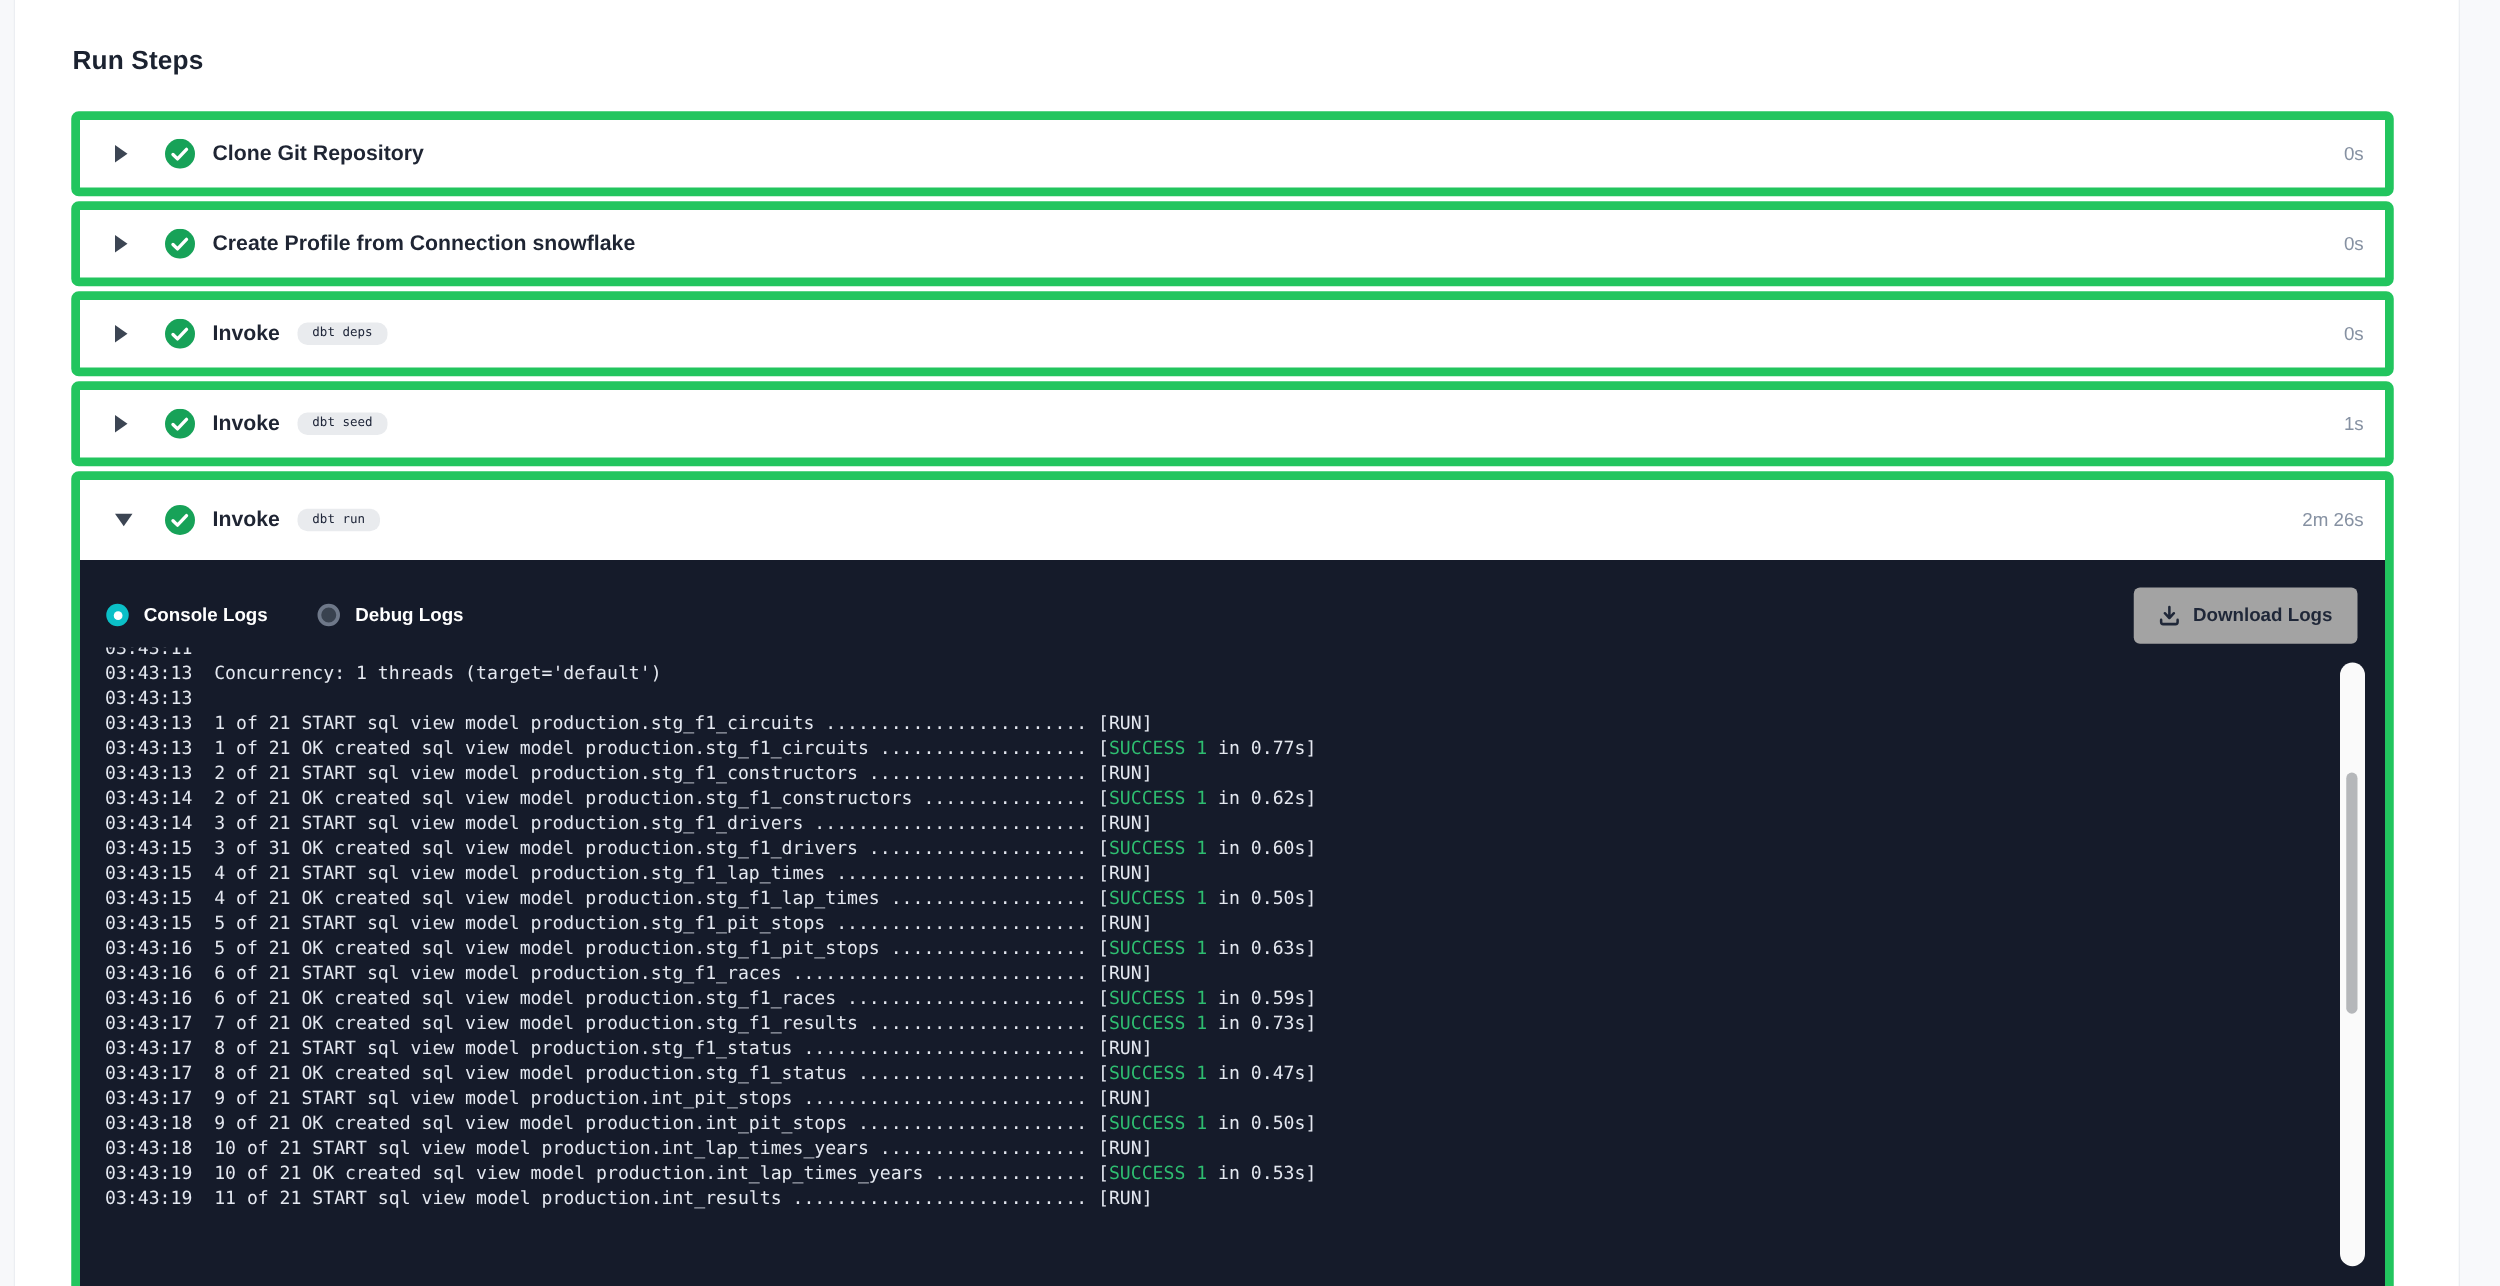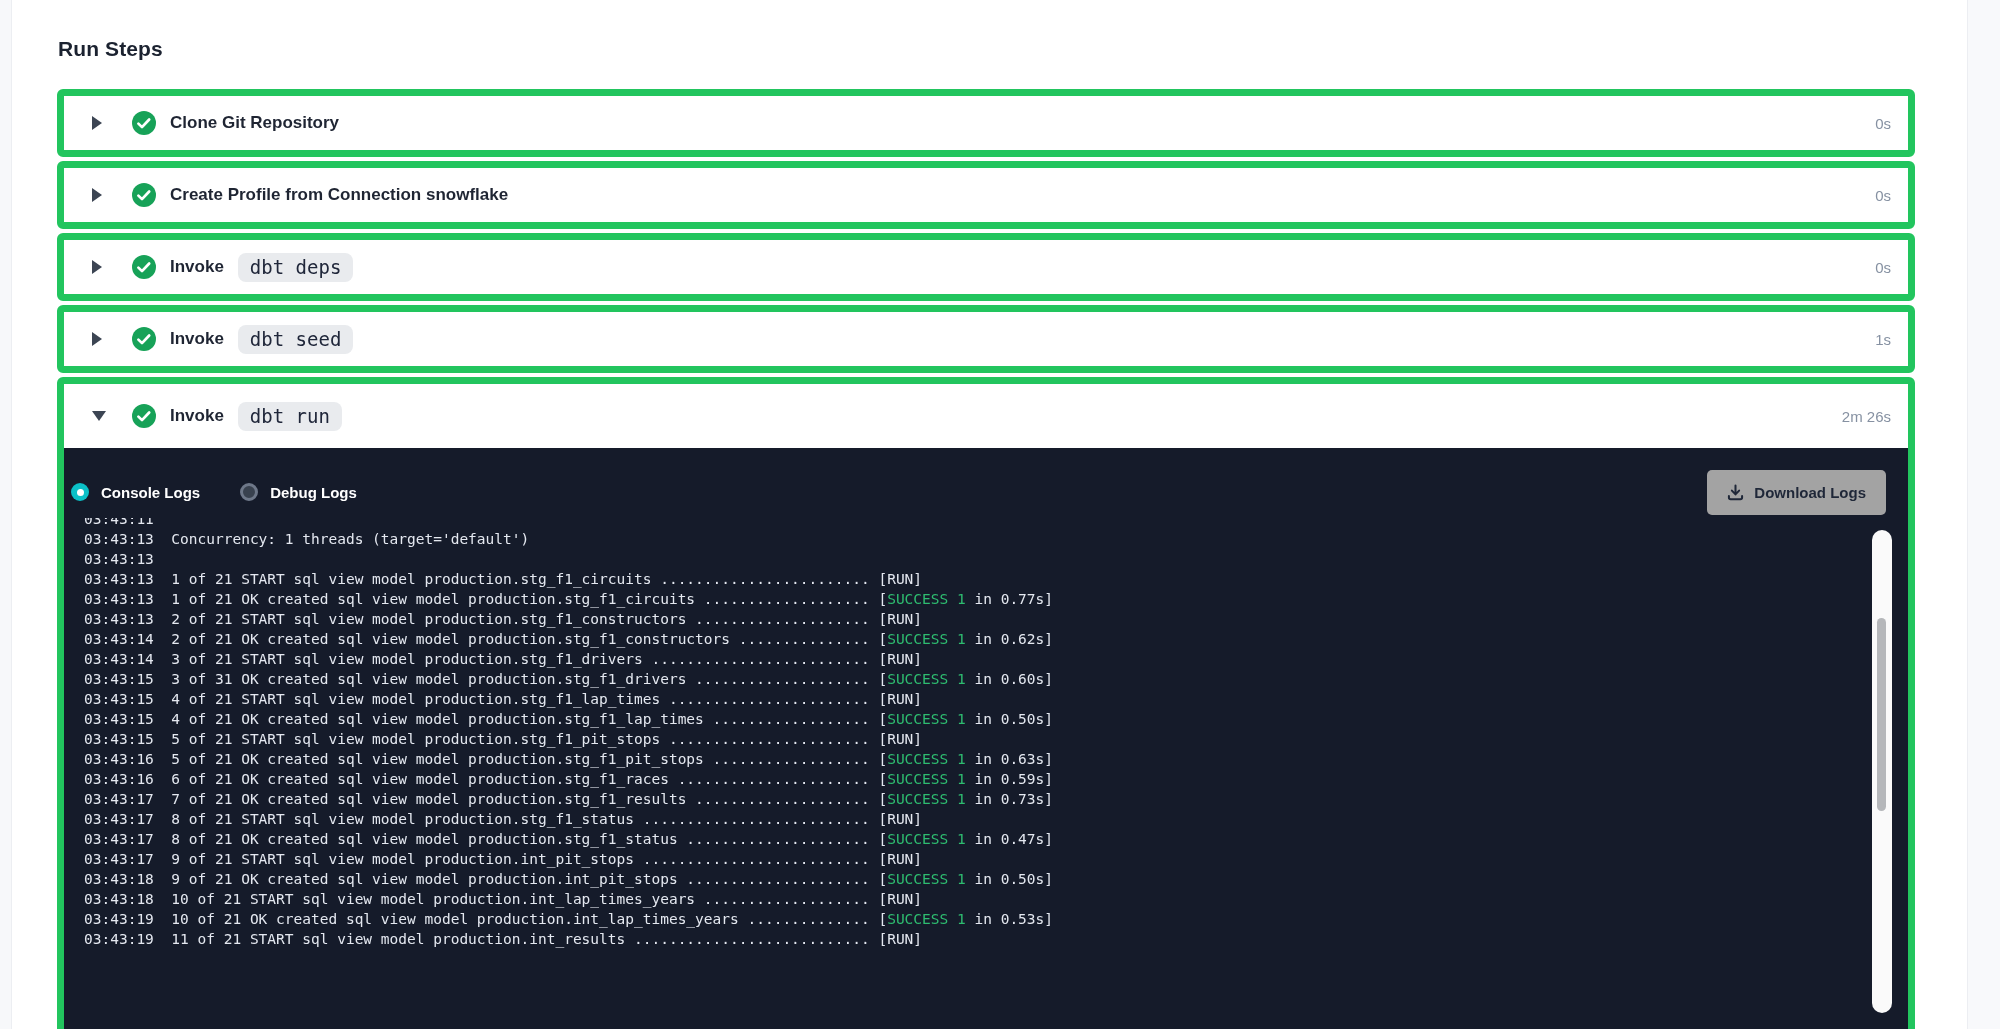"dbt deps" .cmd-badge { font-size: 19px -> 10px }
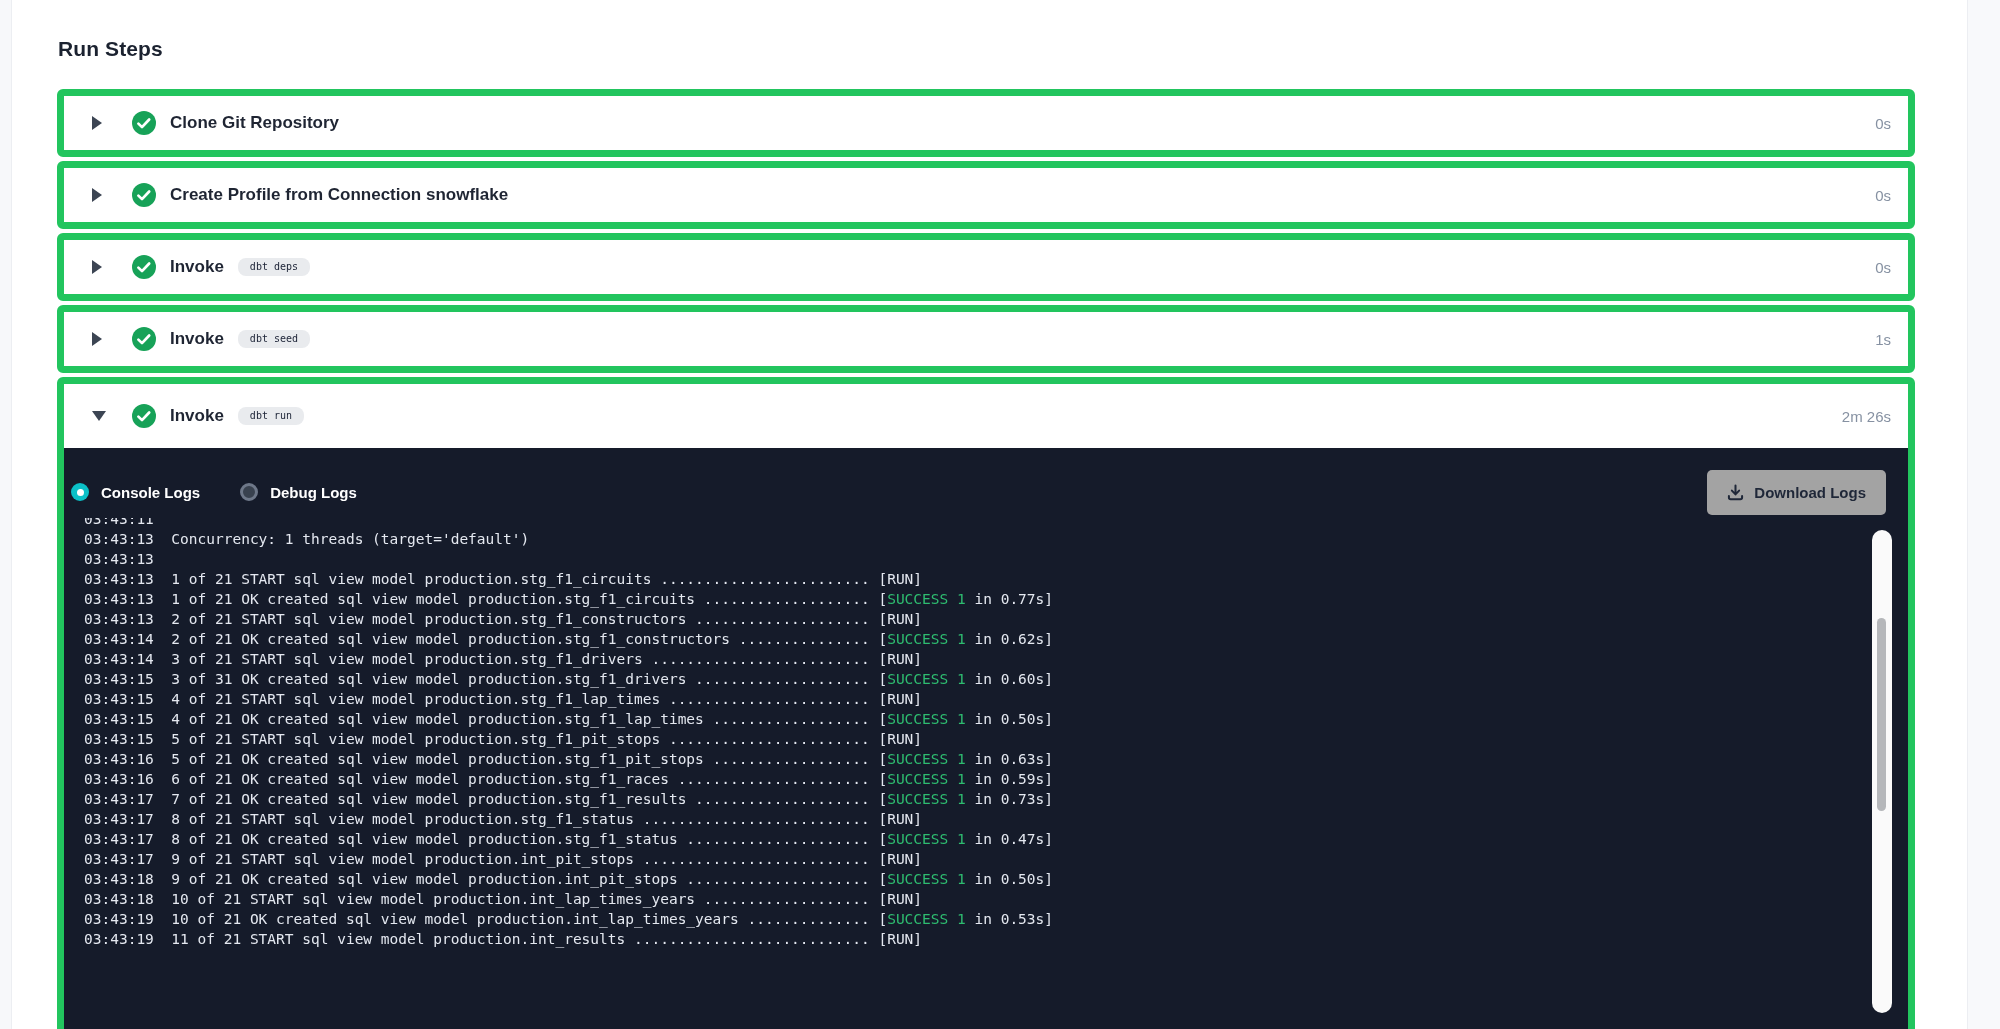"Console Logs" .log-toolbar { padding: 20px 22px 0 7px -> 20px 22px 0 21px }
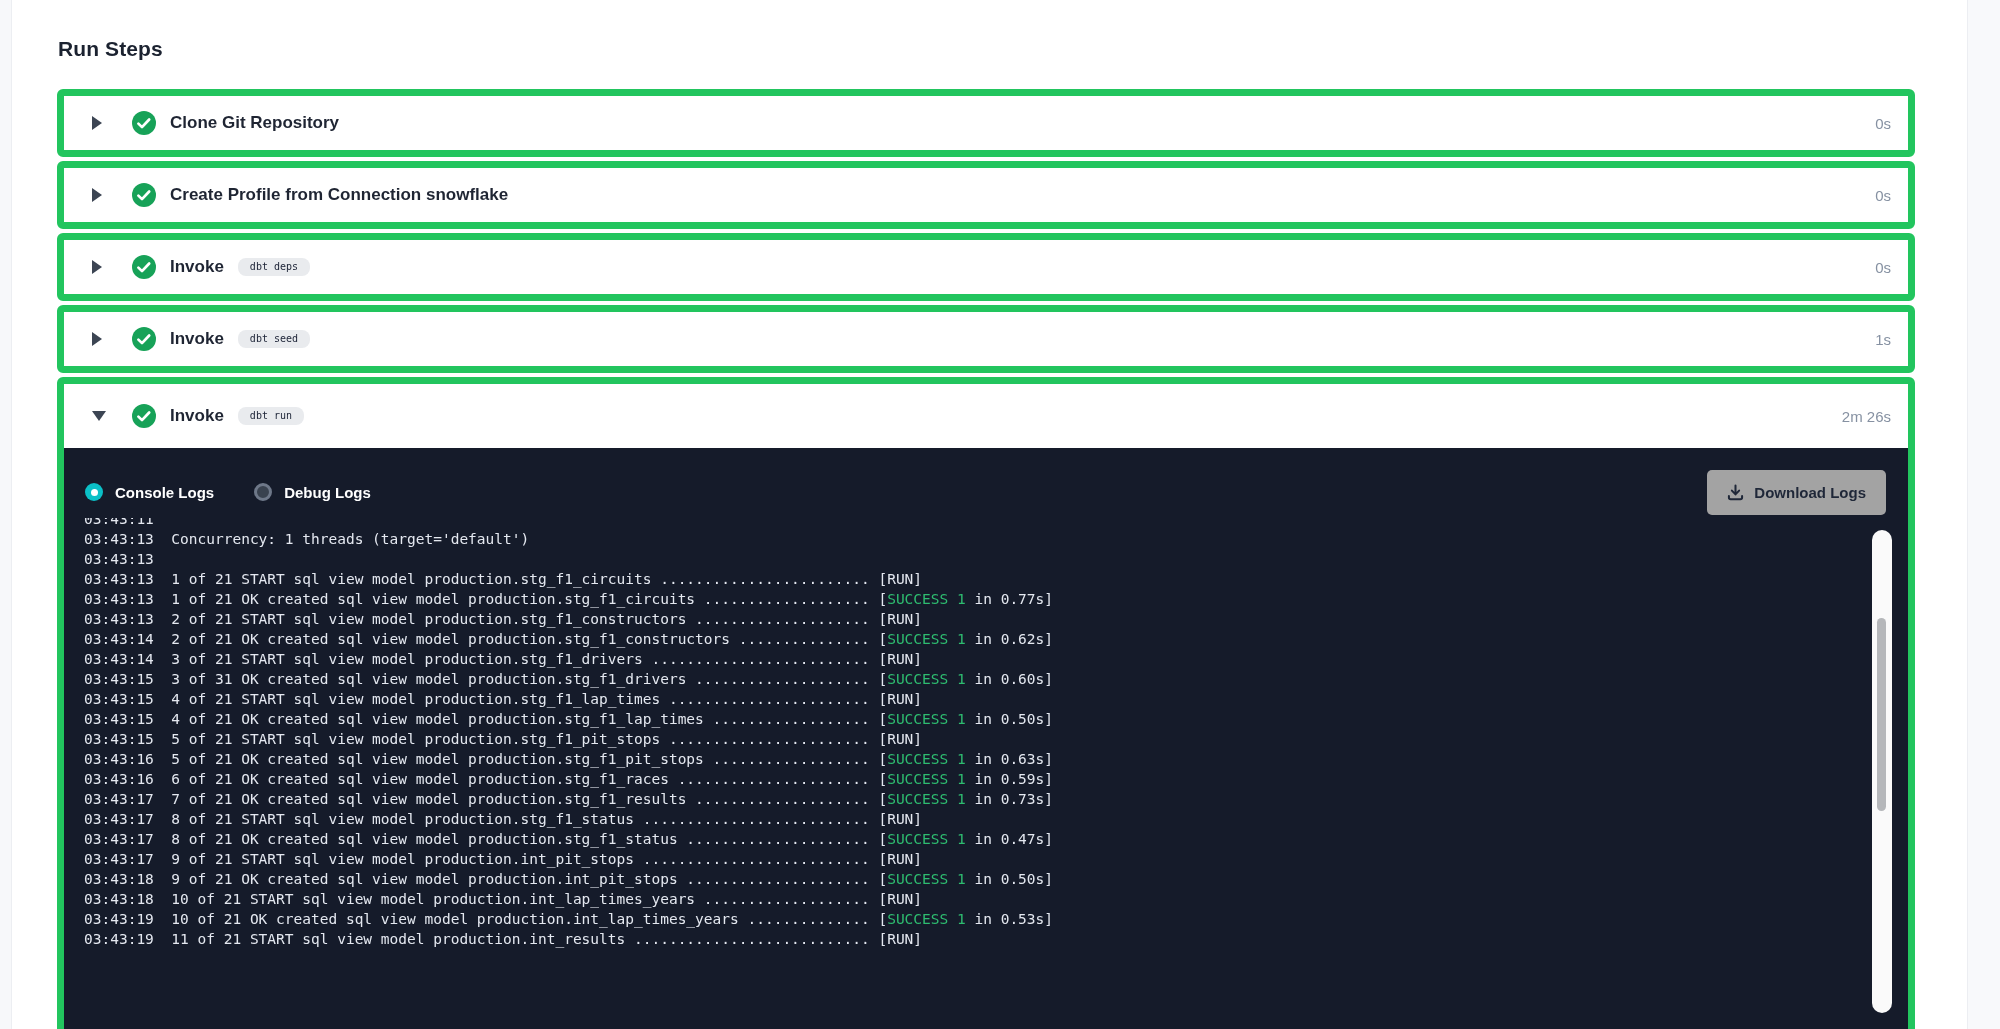"03:43:16 6 of 21 START" div.log-line { html: none -> <div><span>03:43:16 </span><span>6 of 21 START sql view model production.stg_f1_races ........................... [RUN]</span></div> }
